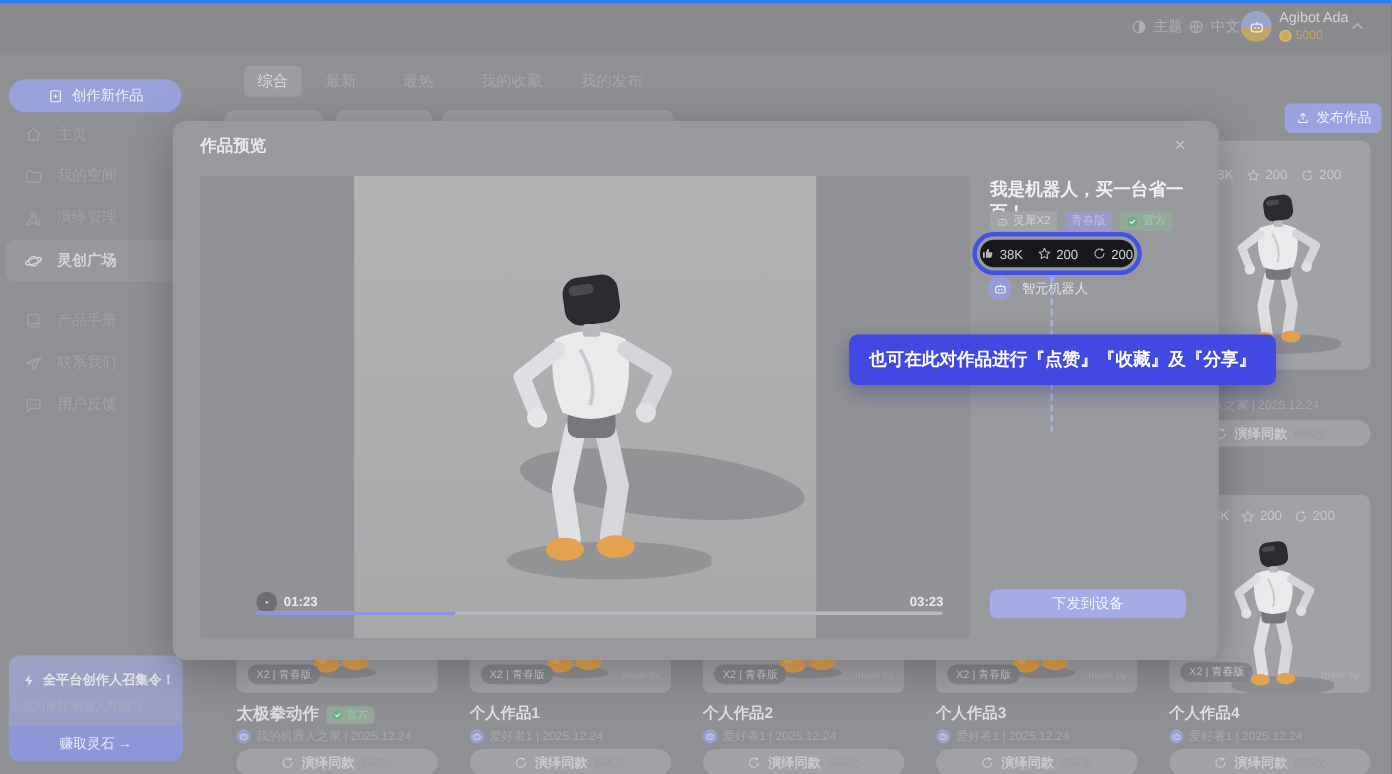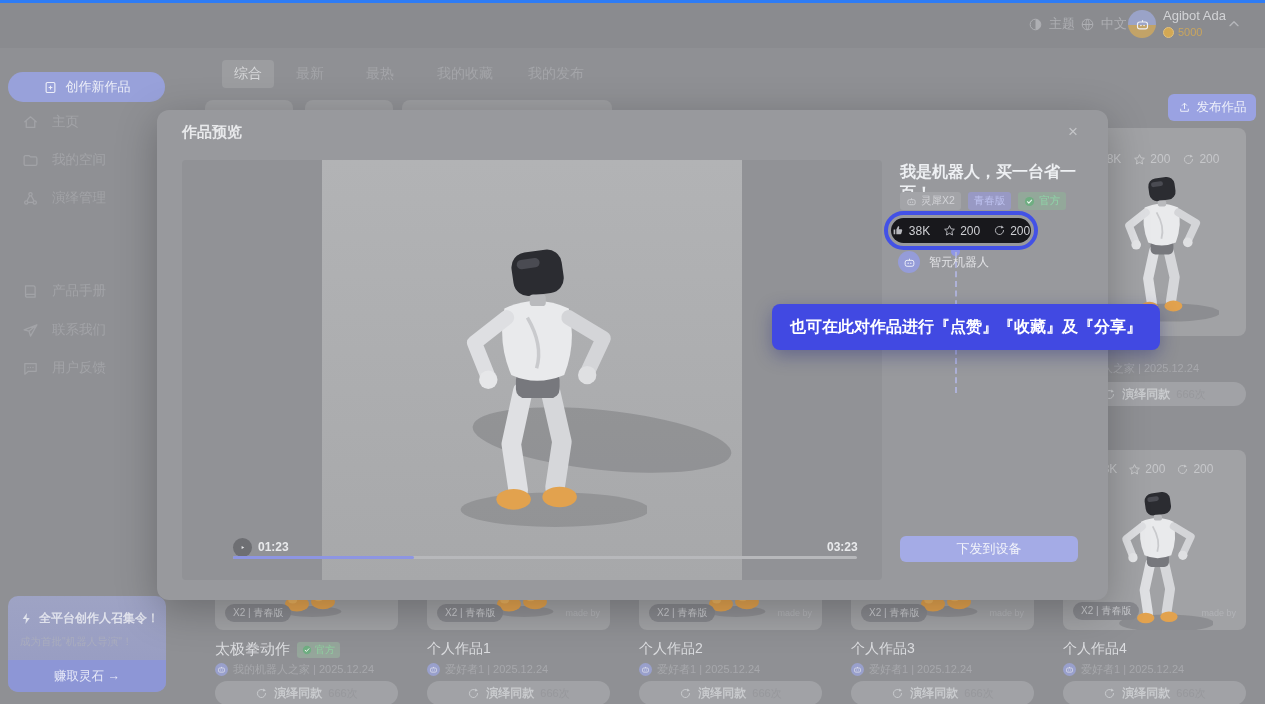"灵创广场" div.abs { html: none -> <div> <span> <svg> <use></use> </svg> </span> <span>灵创广场</span> </div> }
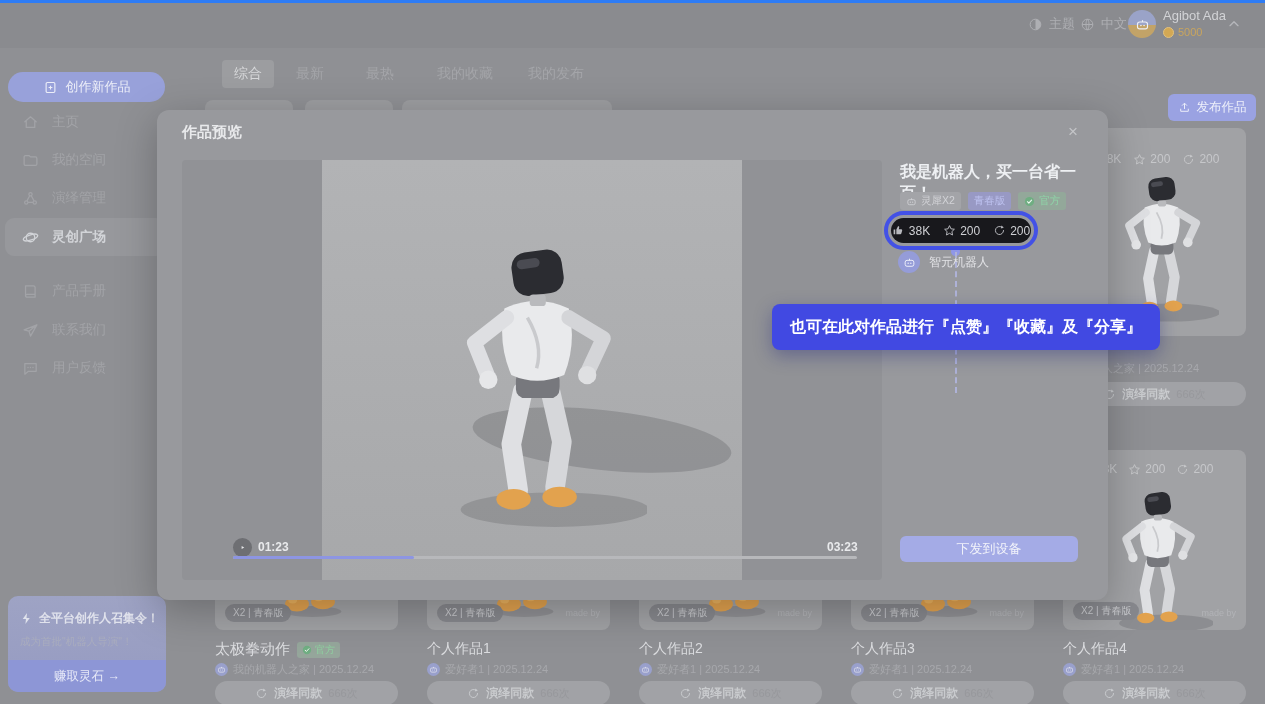"太极拳动作" .card-title { font-weight: normal -> bold }
